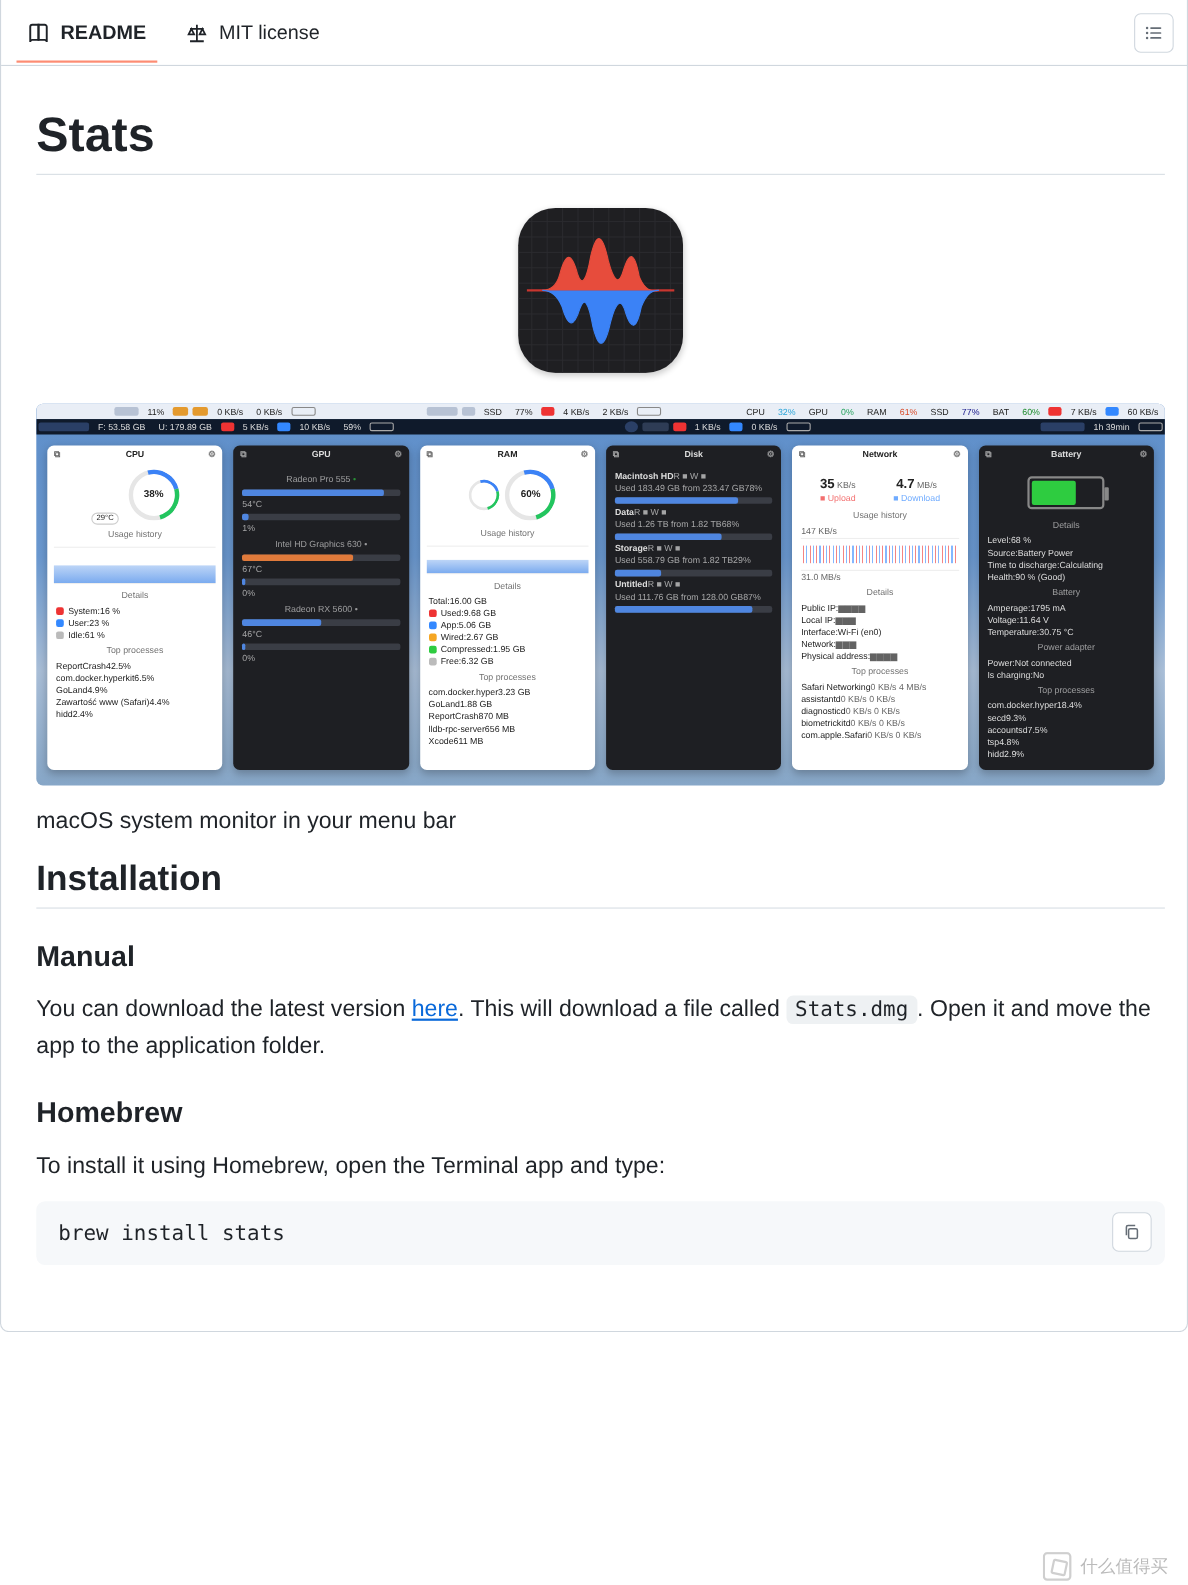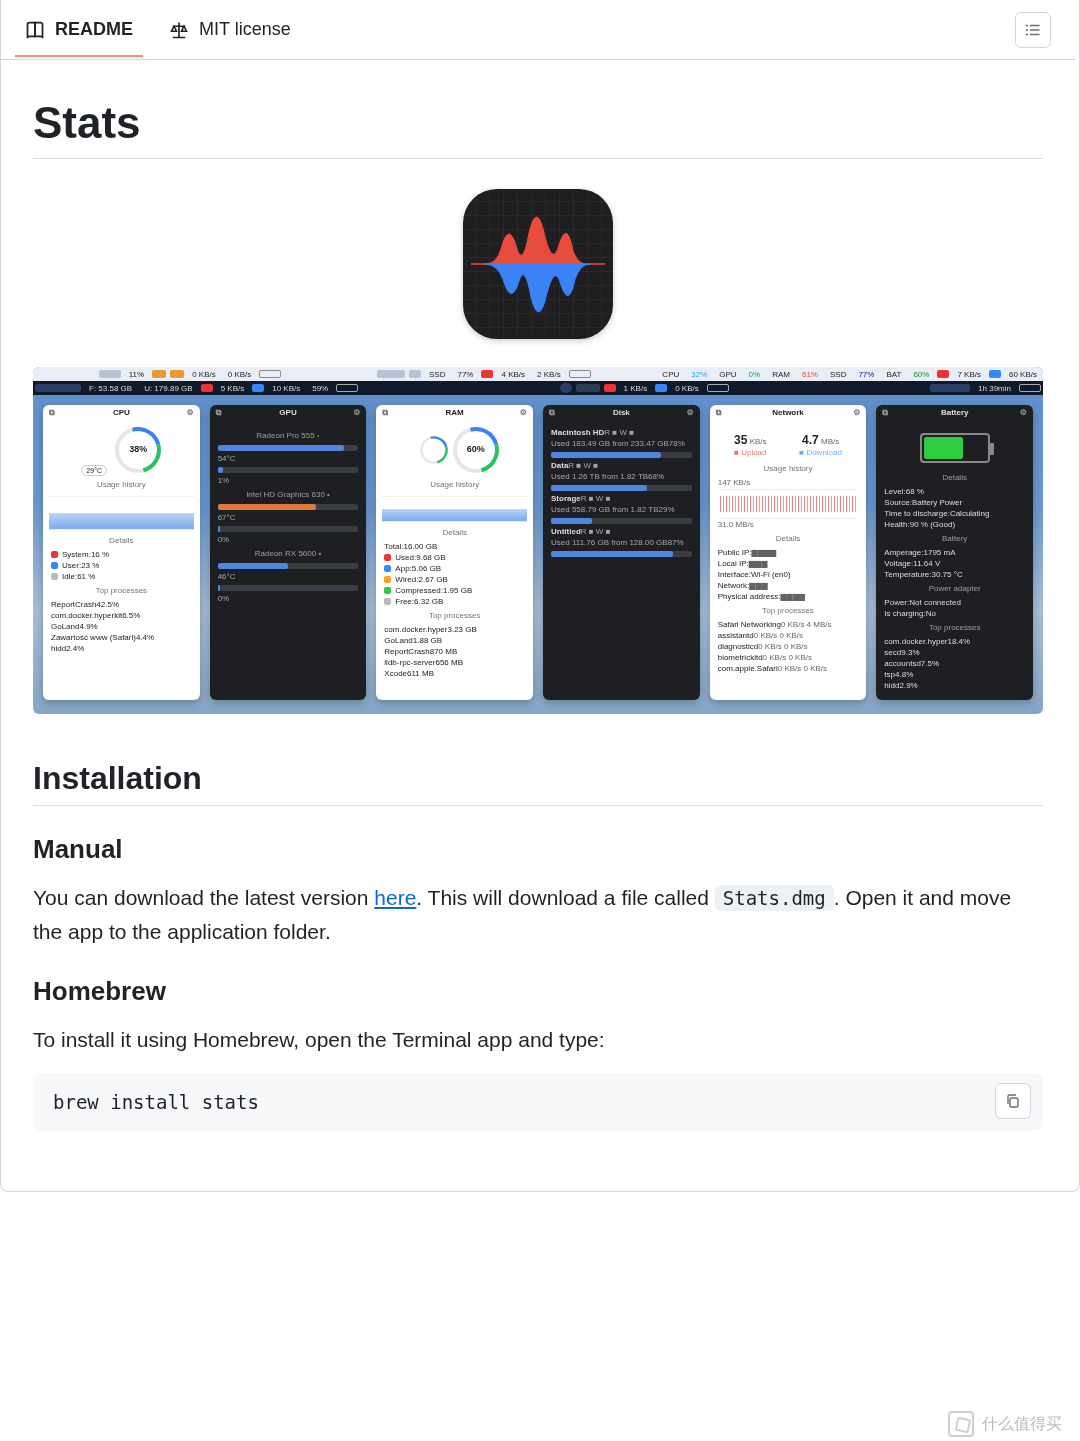"README" .page { padding: 0 36px 60px 32px -> 0 20px 60px 32px }
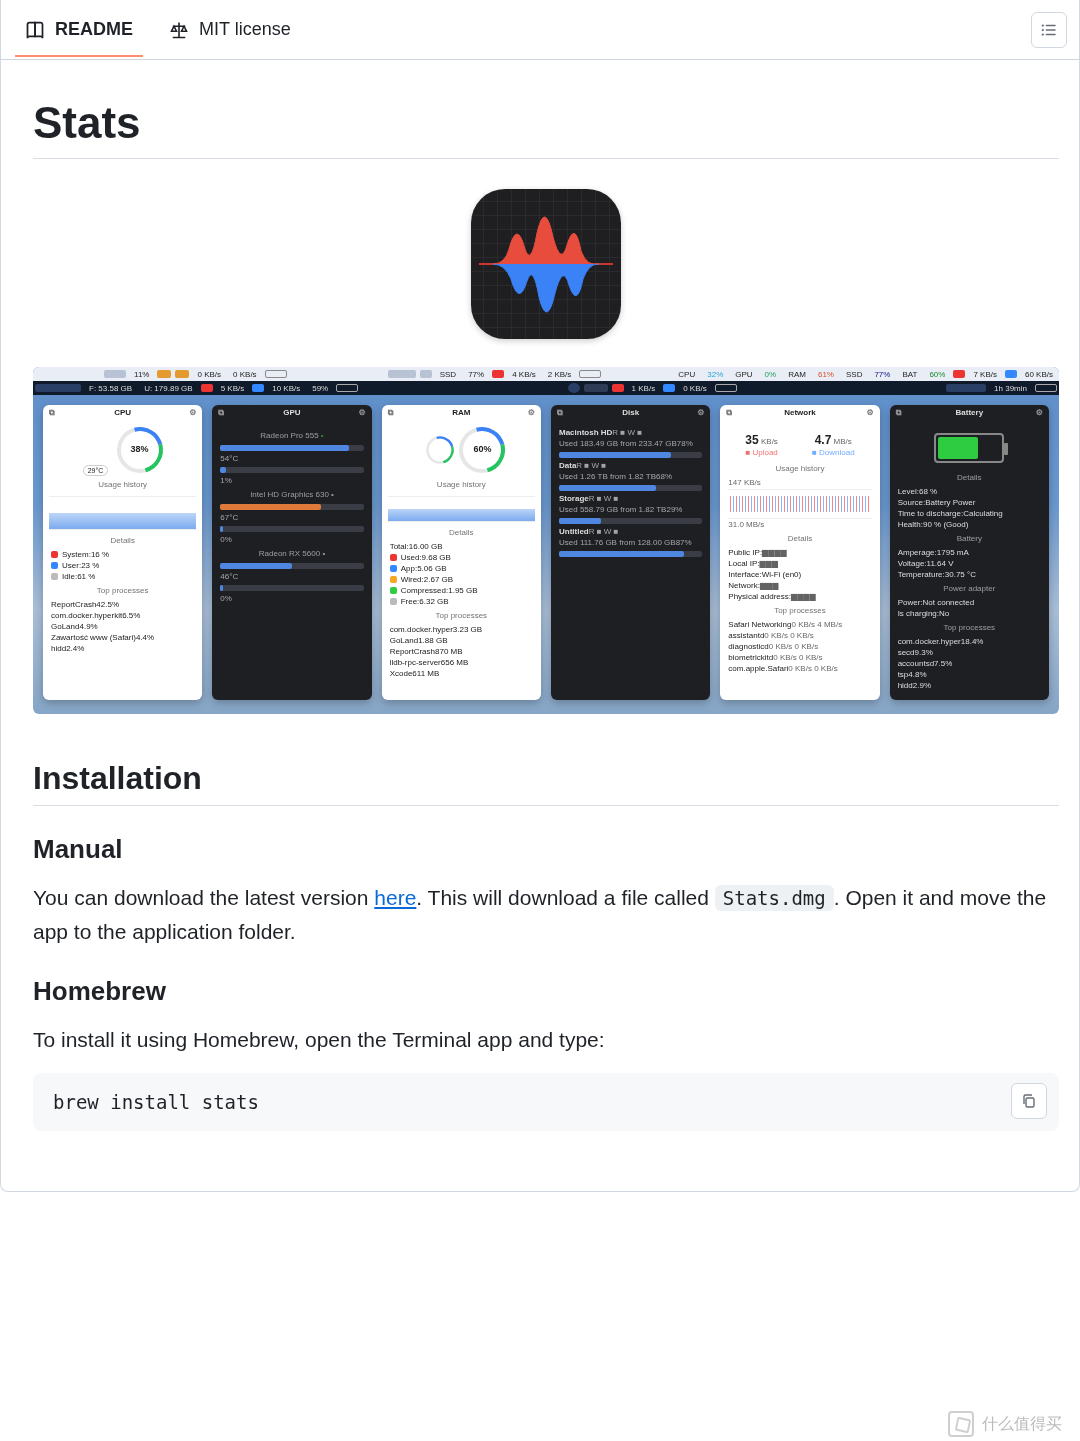"macOS system monitor in your" p { html: none -> <p>macOS system monitor in your menu bar</p> }
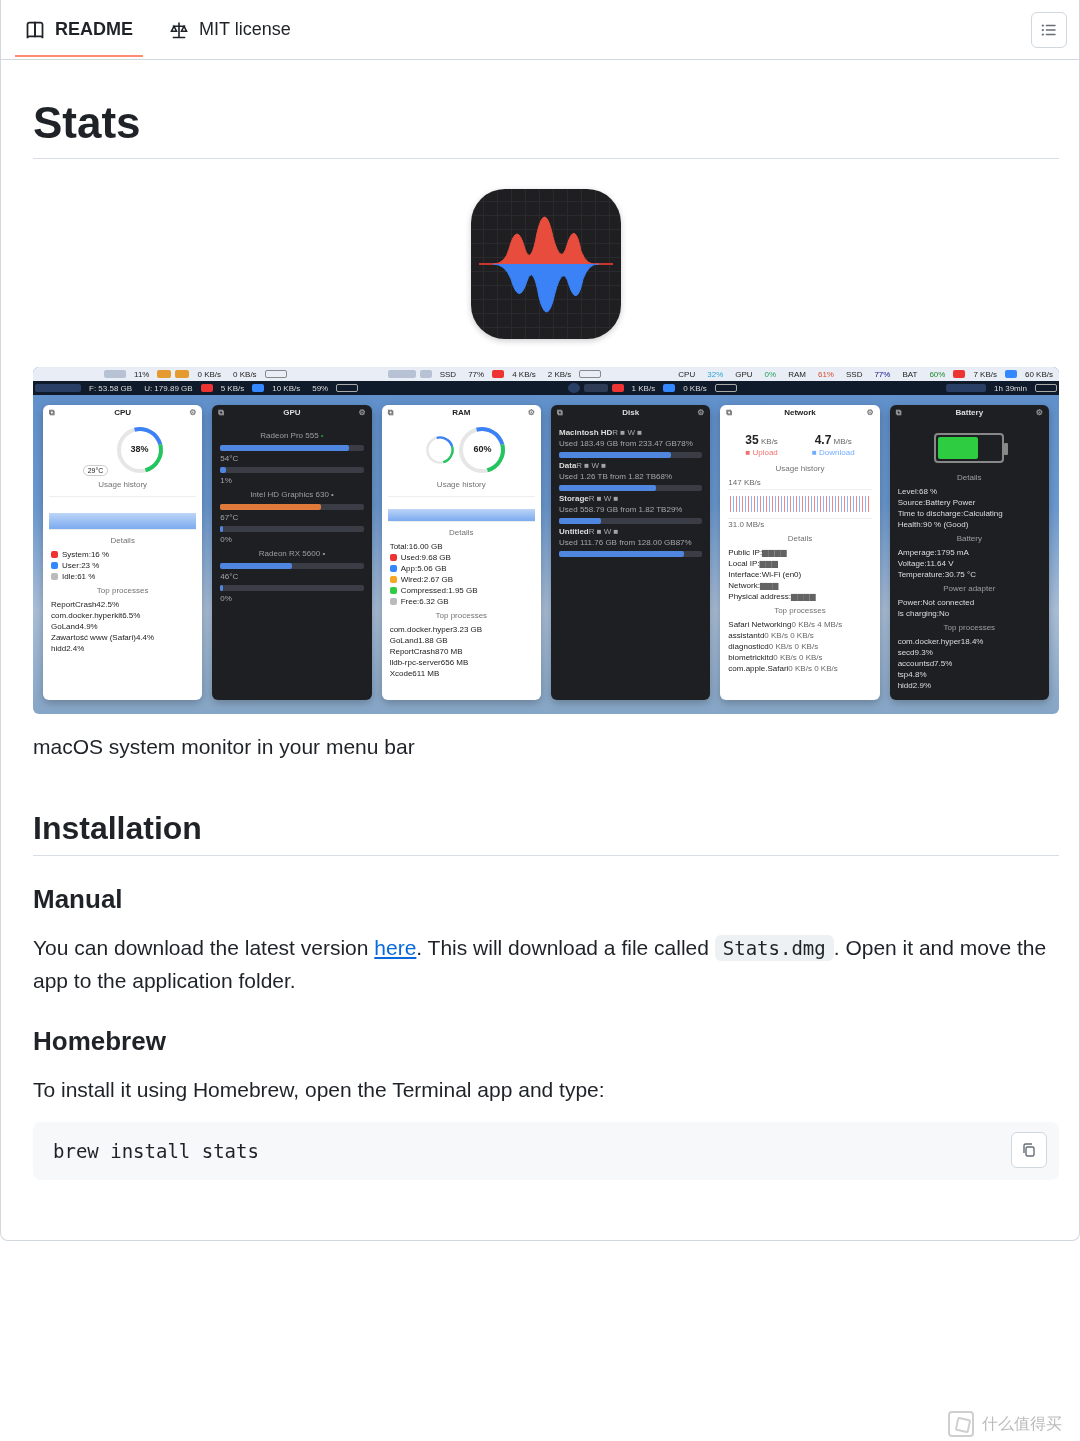"Installation" h2 { margin: 46px 0 10px -> 16px 0 10px }
